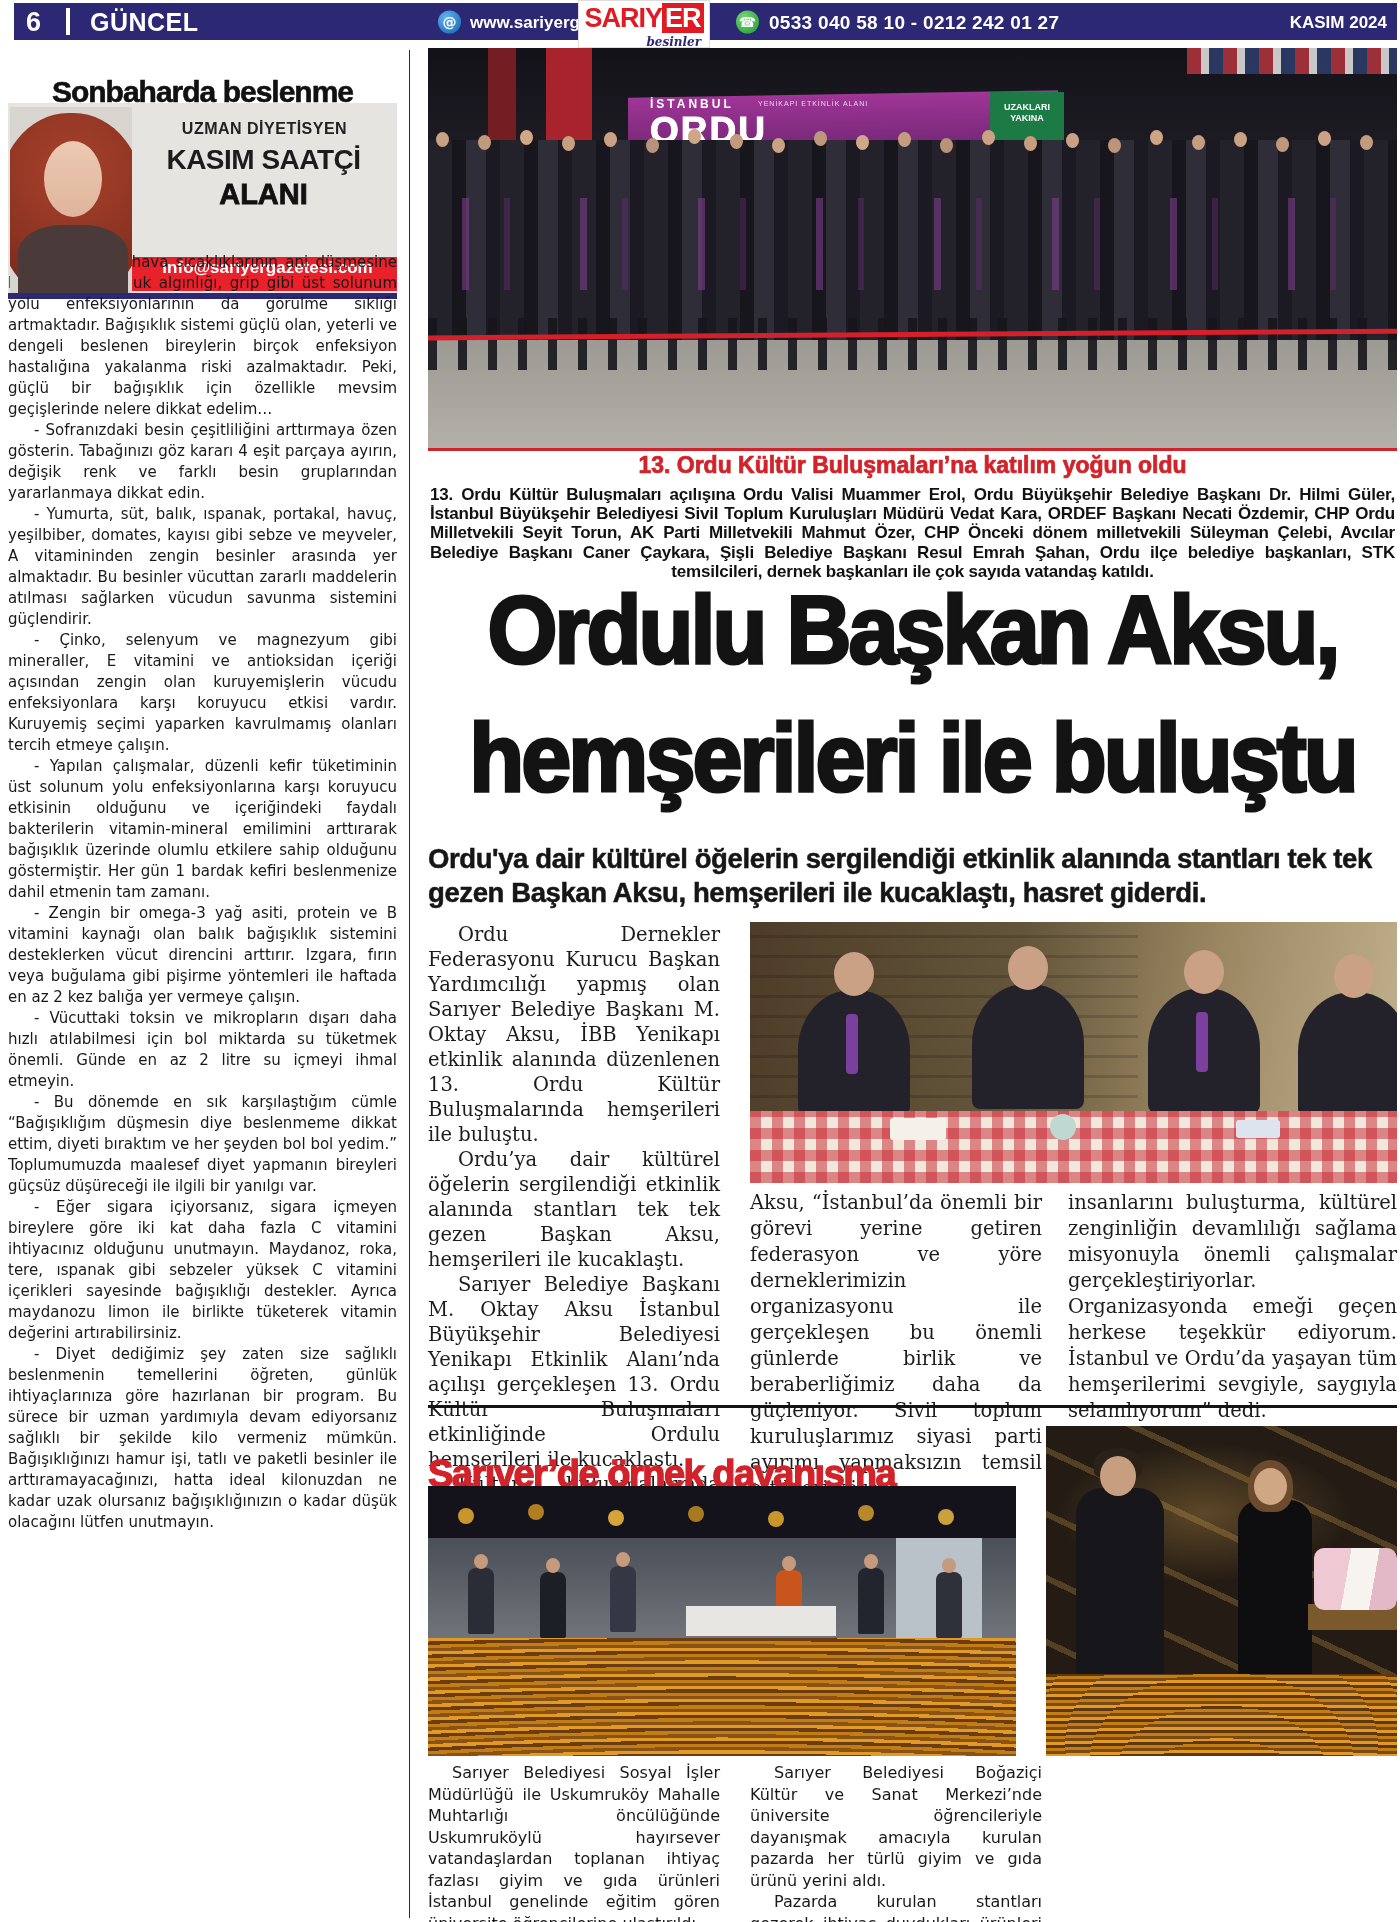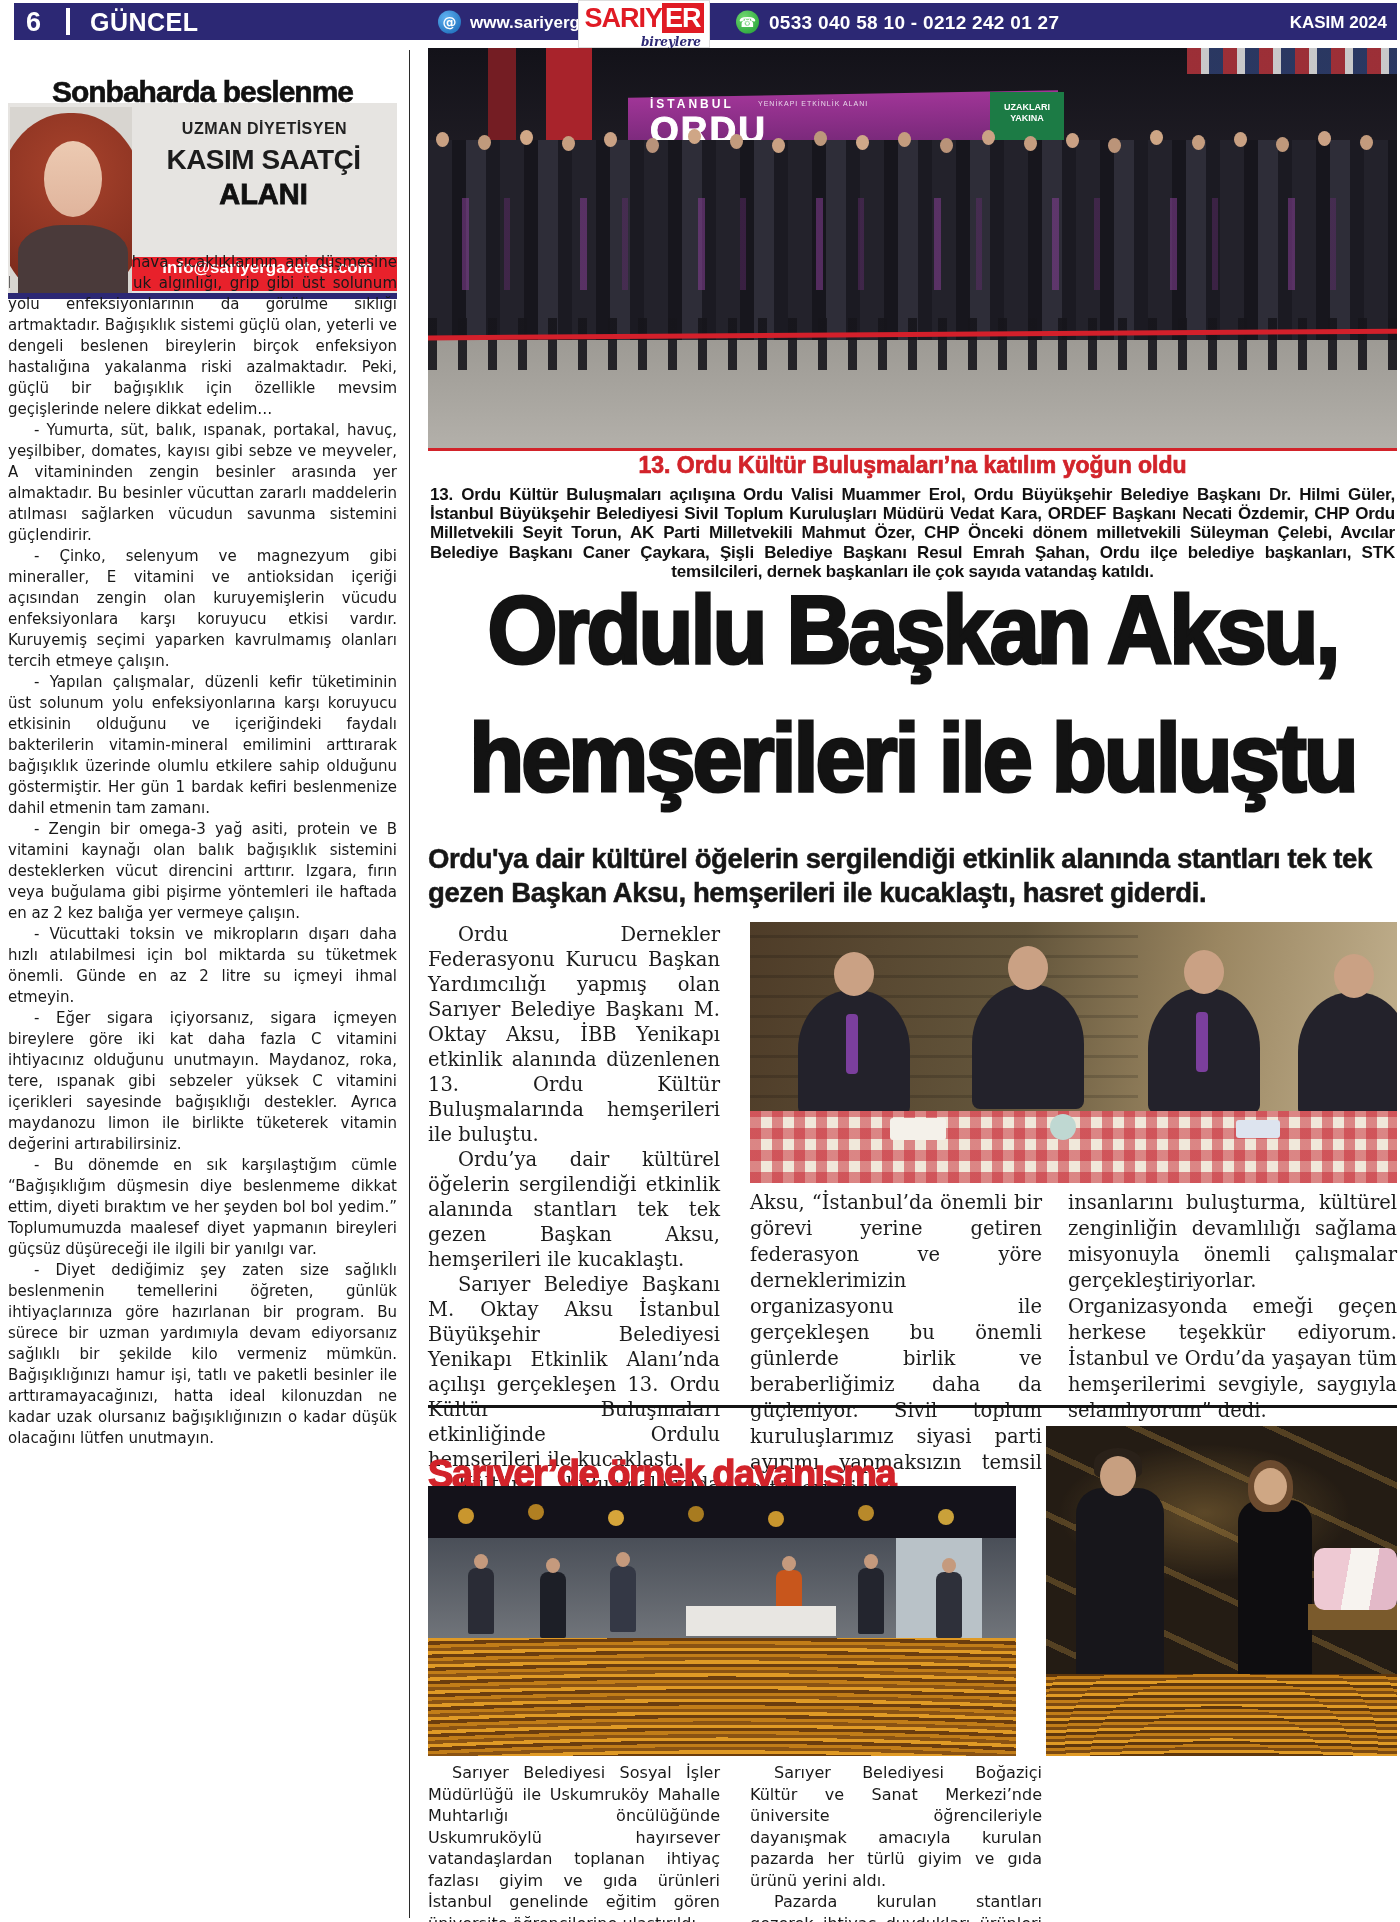"bireylere" span.script { text: bireylere -> besinler }
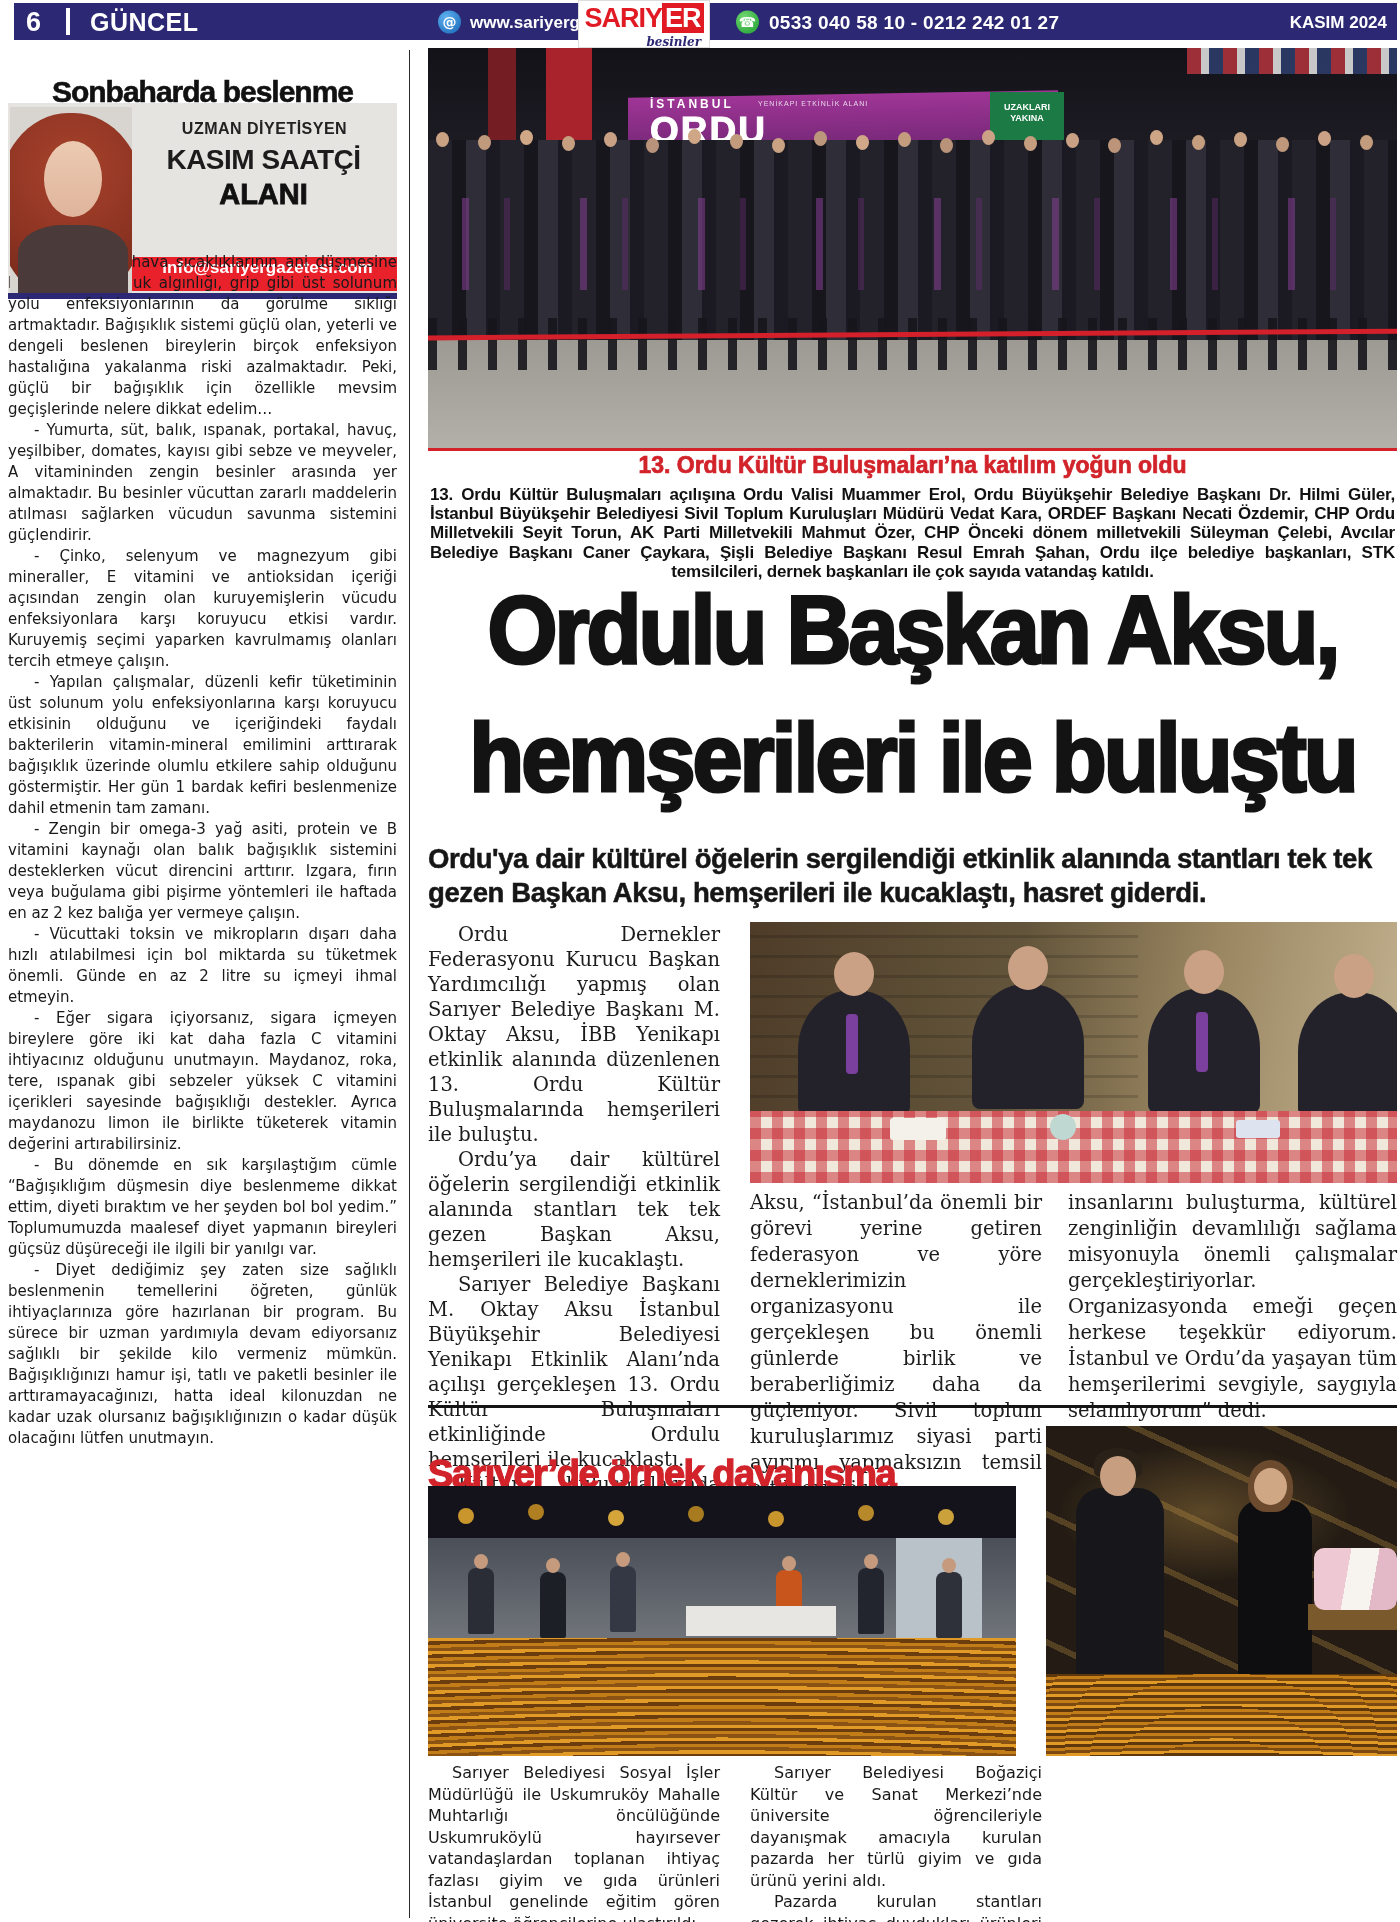"- Sofranızdaki besin çeşitliliğini" p { html: none -> <p>- Sofranızdaki besin çeşitliliğini arttırmaya özen gösterin. Tabağınızı göz kararı 4 eşit parçaya ayırın, değişik renk ve farklı besin gruplarından yararlanmaya dikkat edin.</p> }
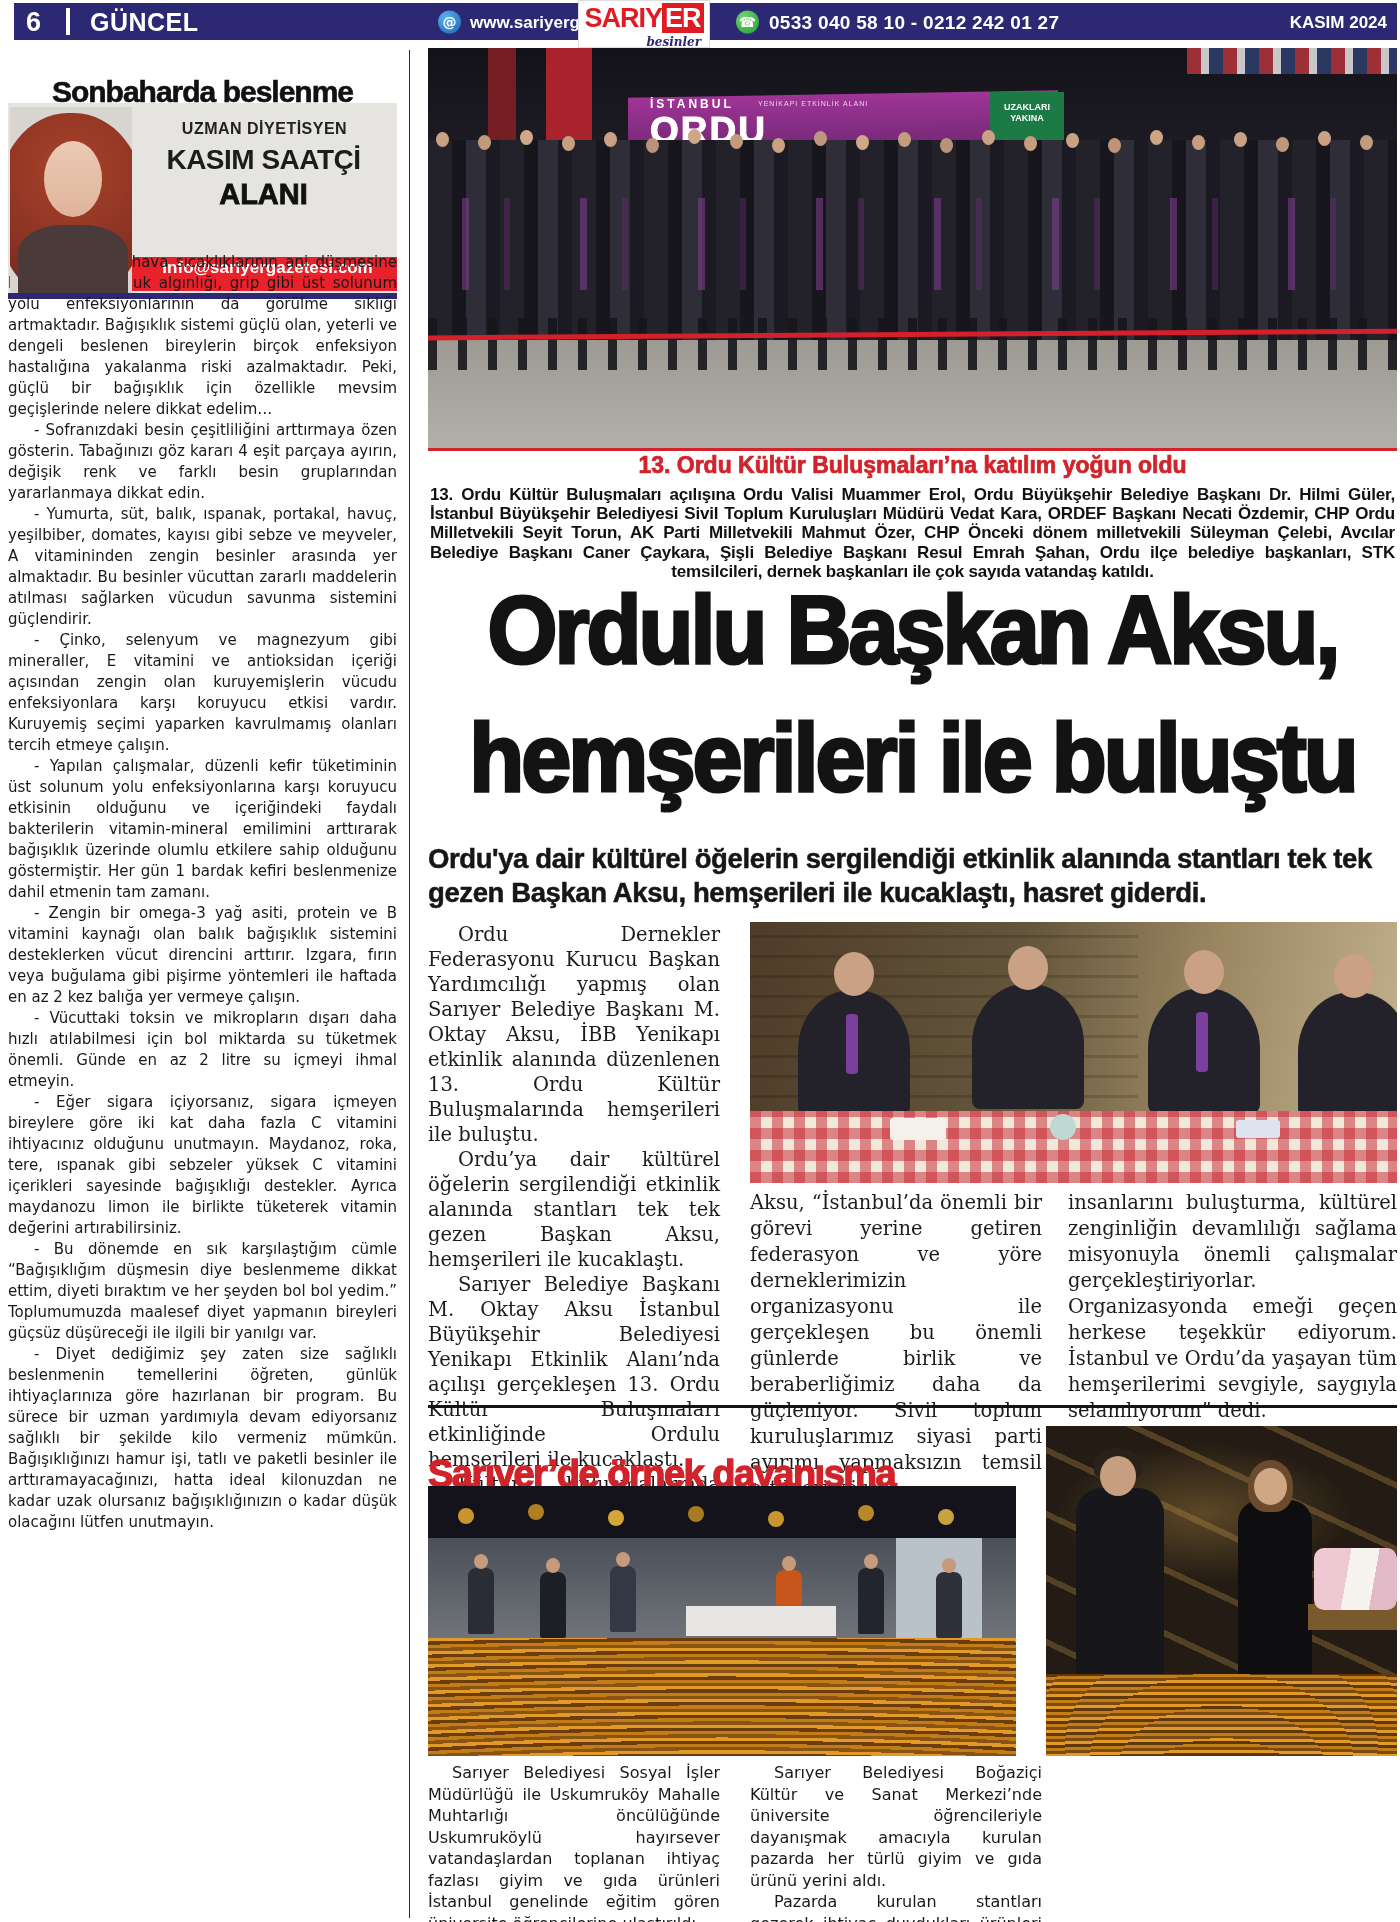"- Eğer sigara içiyorsanız, sigara" p { order: before "- Bu dönemde en sık" -> after "- Bu dönemde en sık" }
